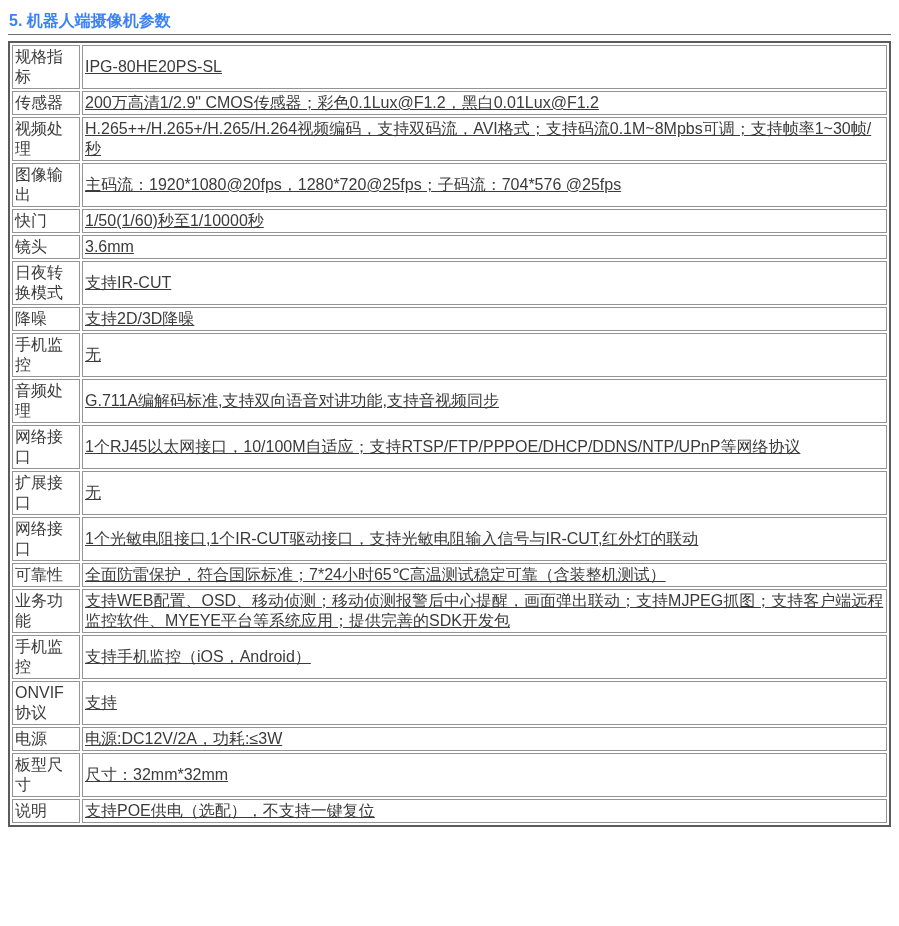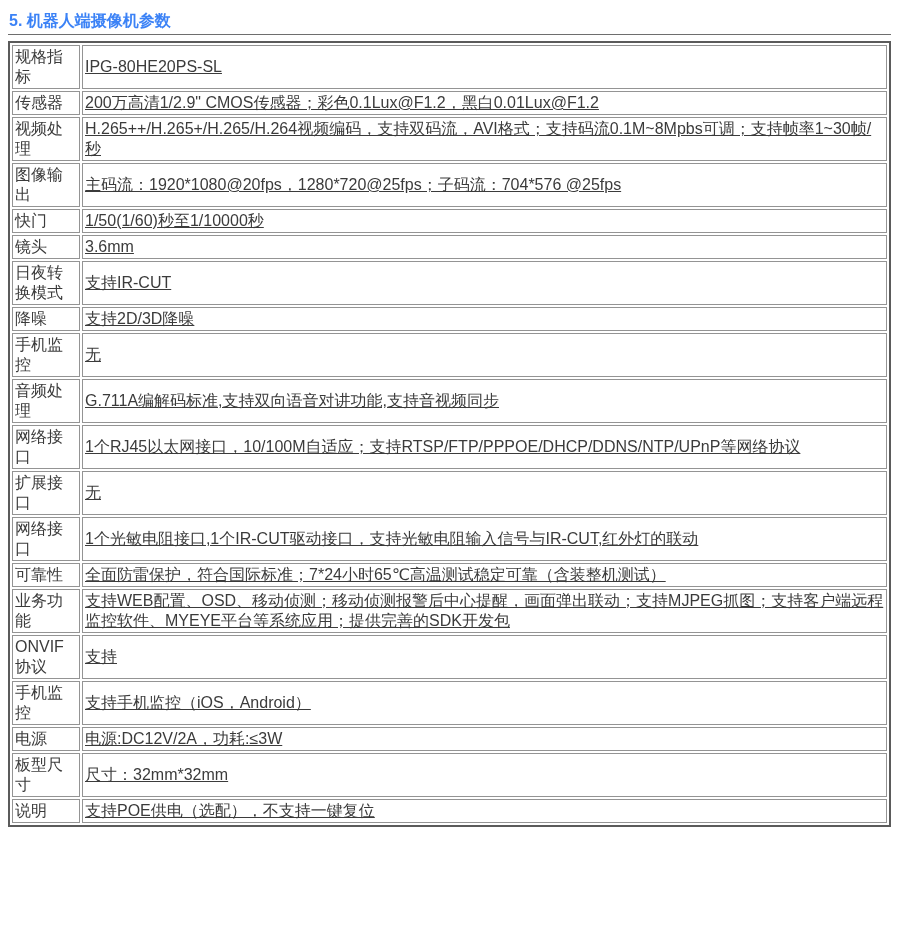"ONVIF协议" tr { order: before "手机监控" -> after "手机监控" }
